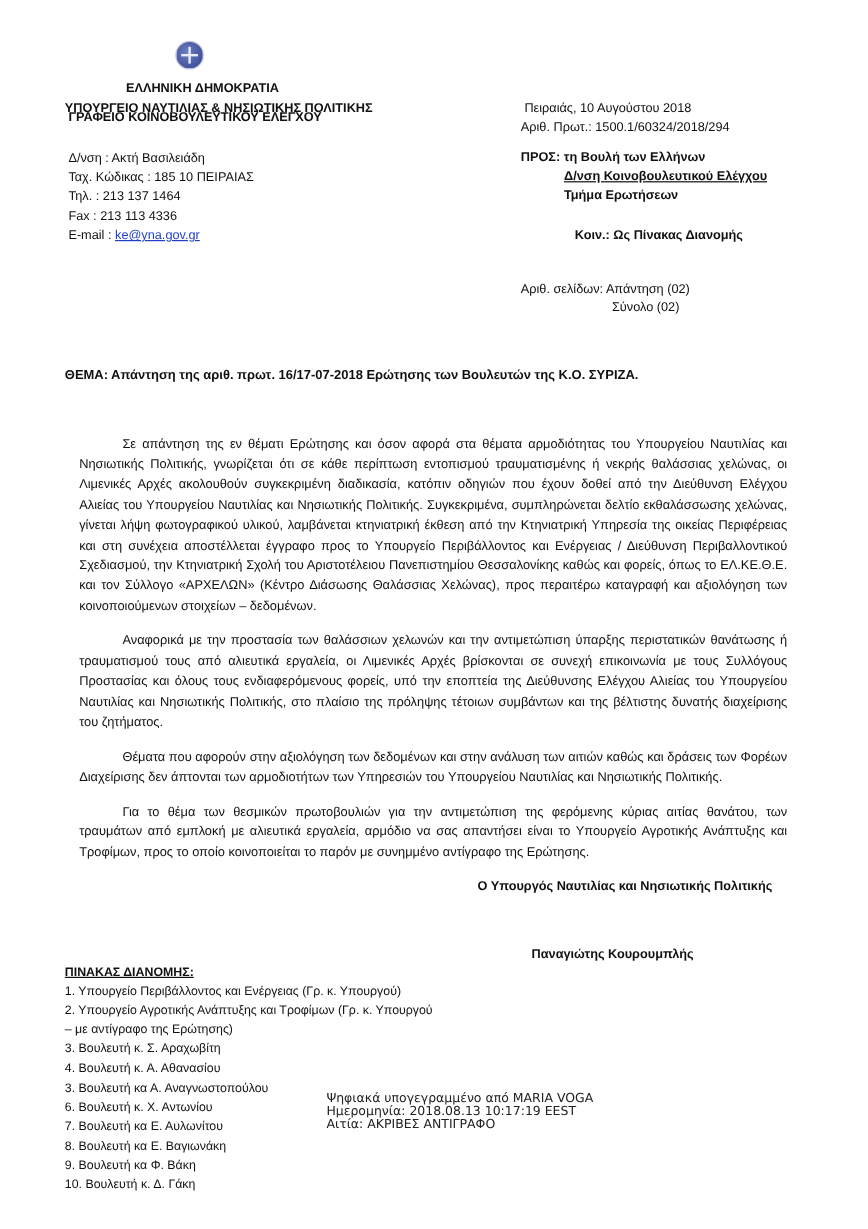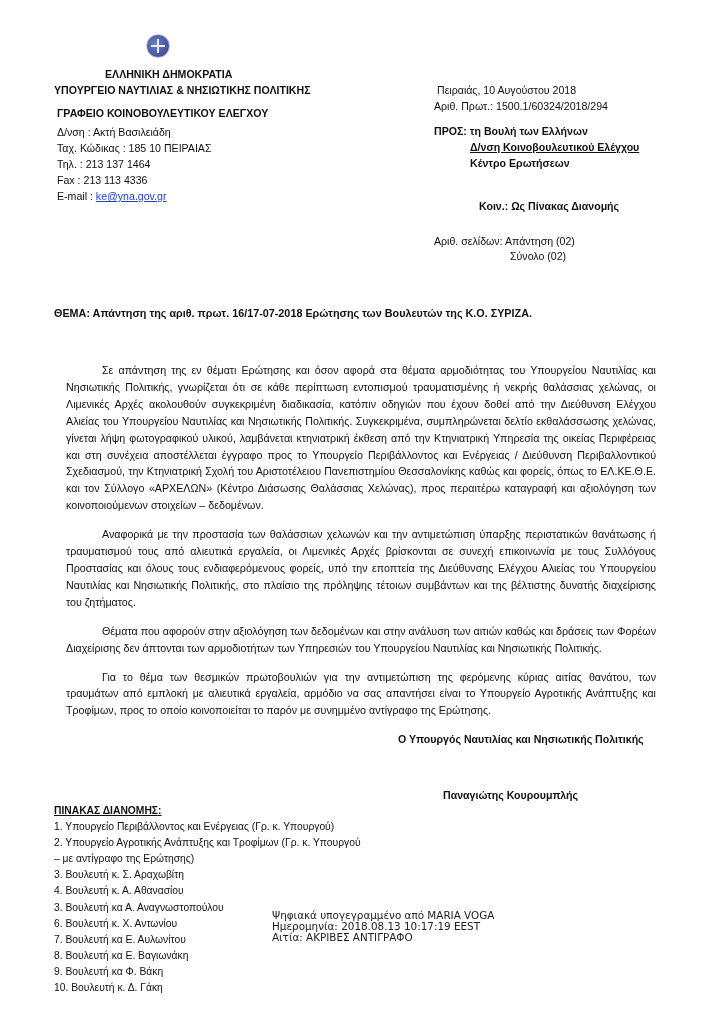"ΓΡΑΦΕΙΟ ΚΟΙΝΟΒΟΥΛΕΥΤΙΚΟΥ ΕΛΕΓΧΟΥ" div.abs { top: 107px -> 92px }
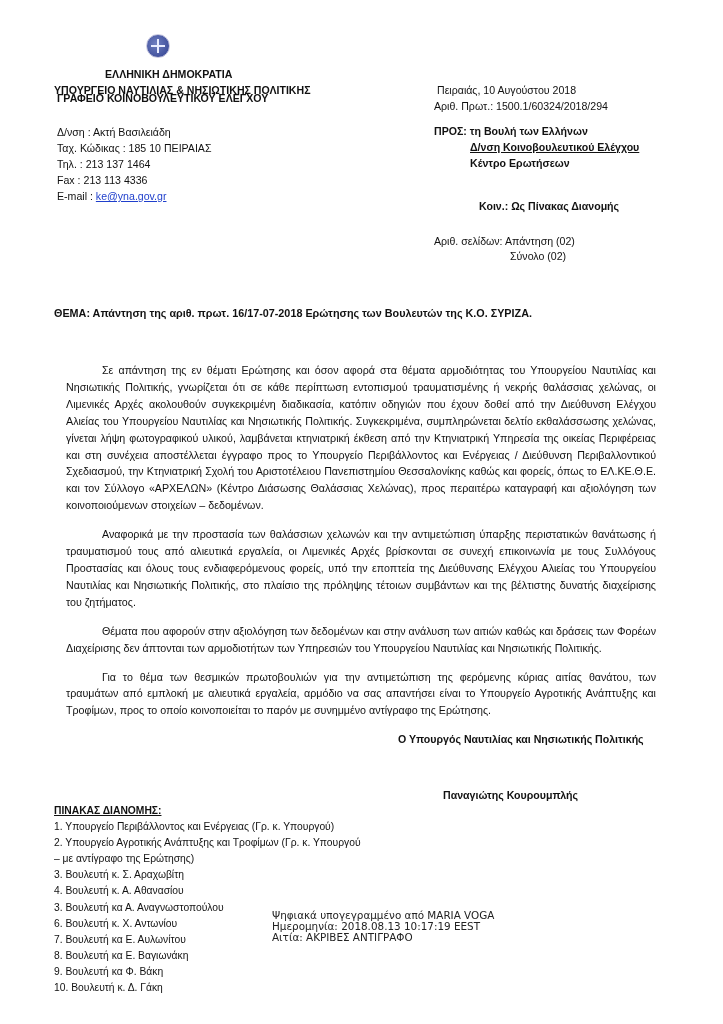"Κέντρο Ερωτήσεων" div.abs { text: Κέντρο -> Τμήμα }
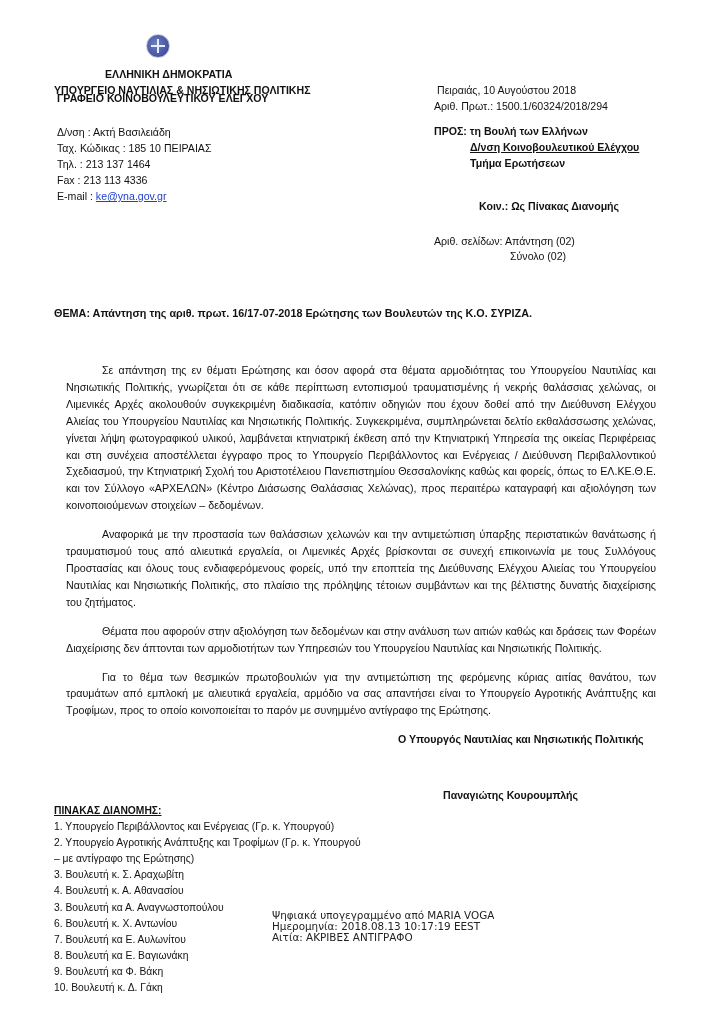"Κοιν.: Ως Πίνακας Διανομής" div.abs { top: 200px -> 190px }
